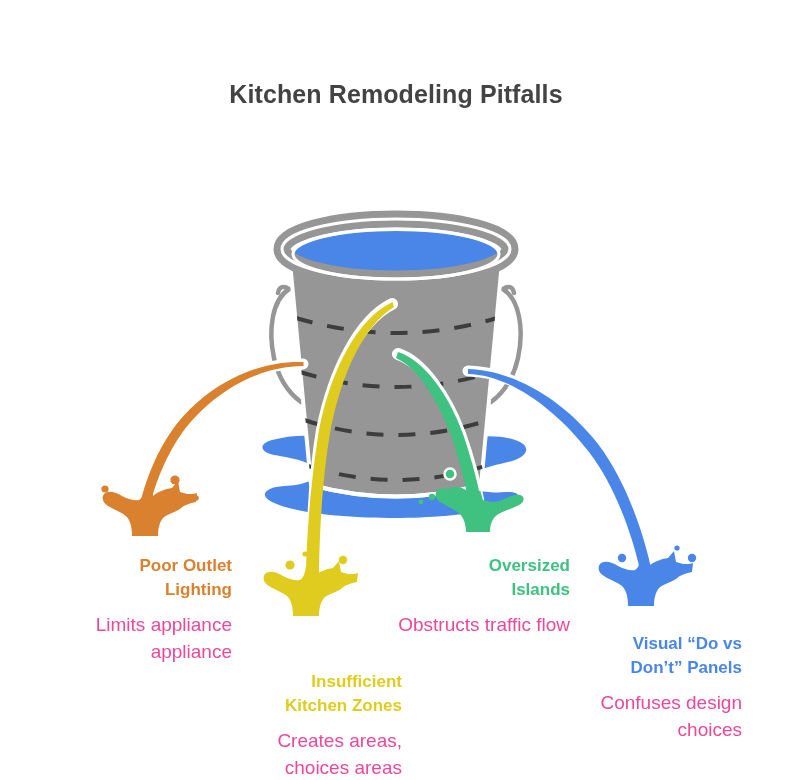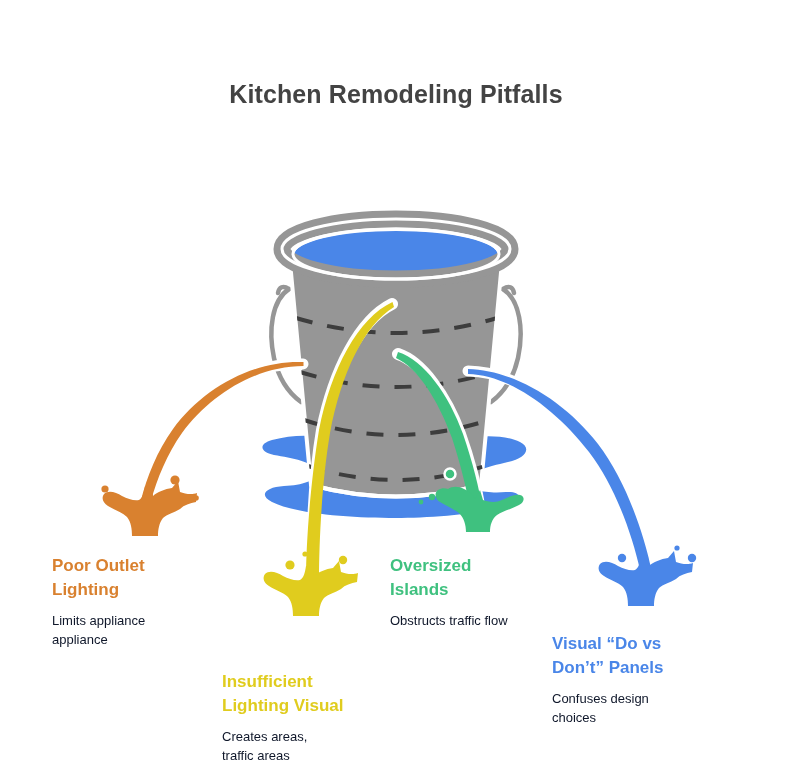"Poor Outlet" .label-block { text-align: left -> right }
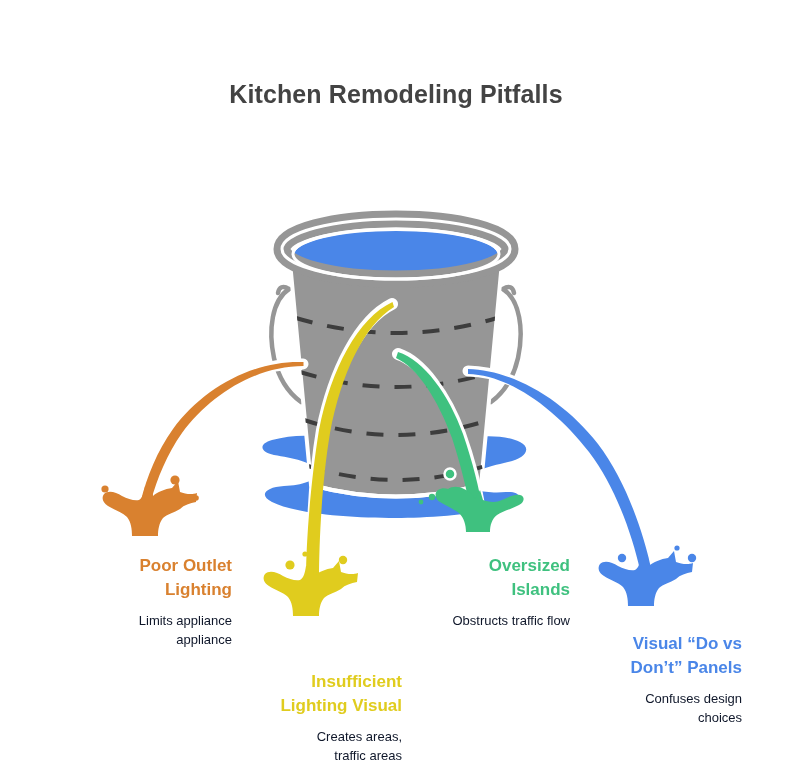"Limits appliance" .label-desc { color: #0f172a -> #ec4899; font-size: 13px -> 19px }
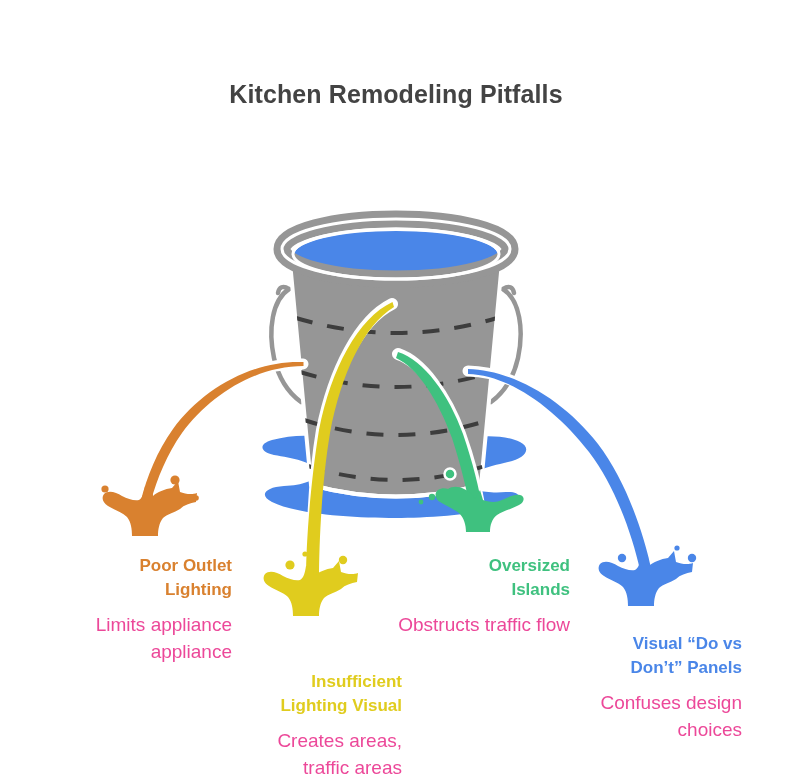"Lighting Visual" span { text: Lighting Visual -> Kitchen Zones }
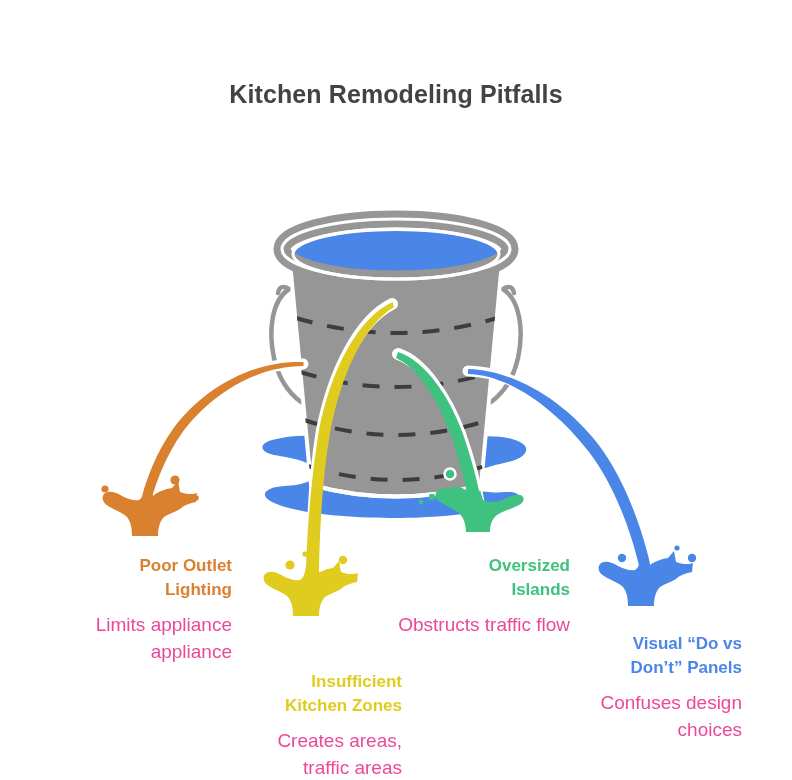"traffic areas" span { text: traffic -> choices }
